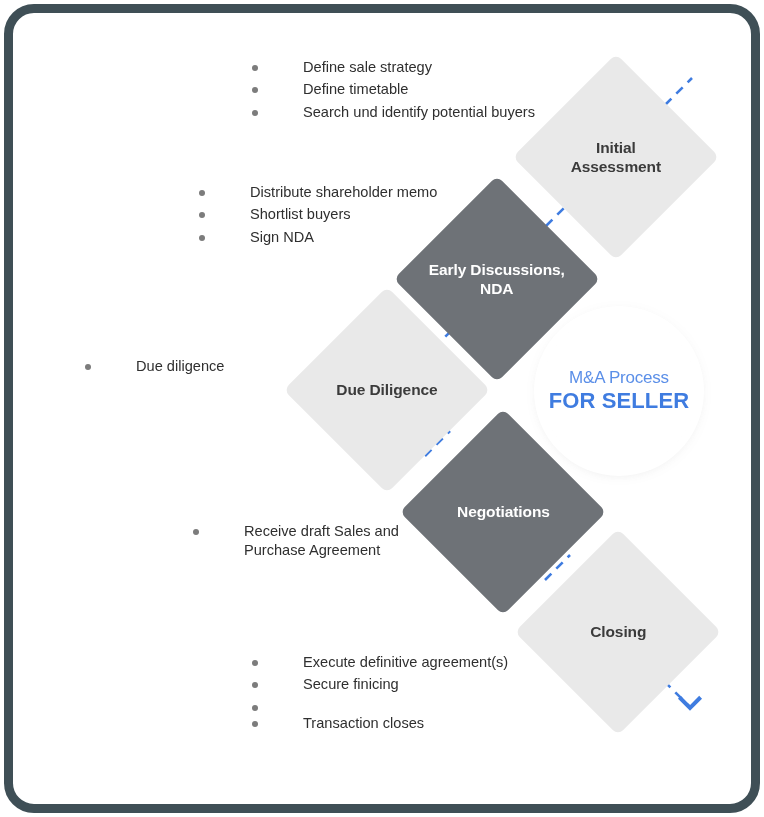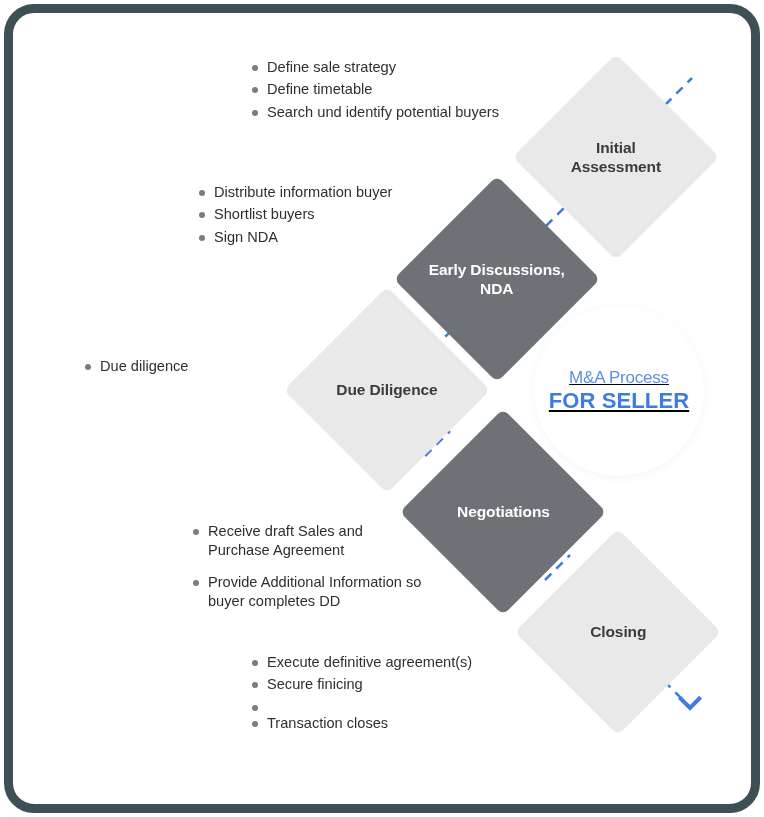"Define sale strategy" .bullet-item { gap: none -> 36px }
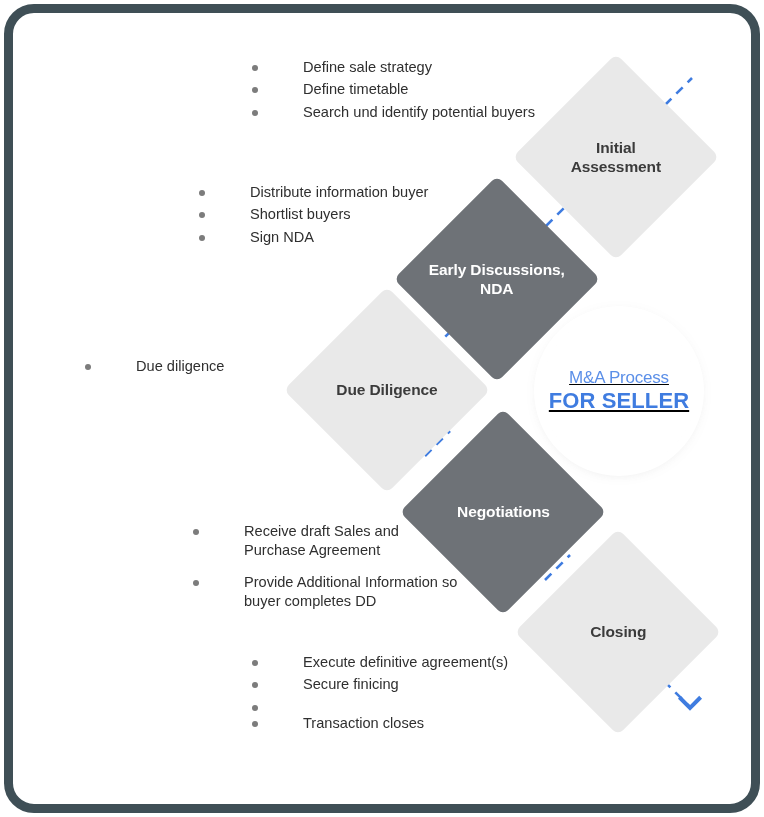"Distribute information buyer" span.bullet-text { text: information buyer -> shareholder memo }
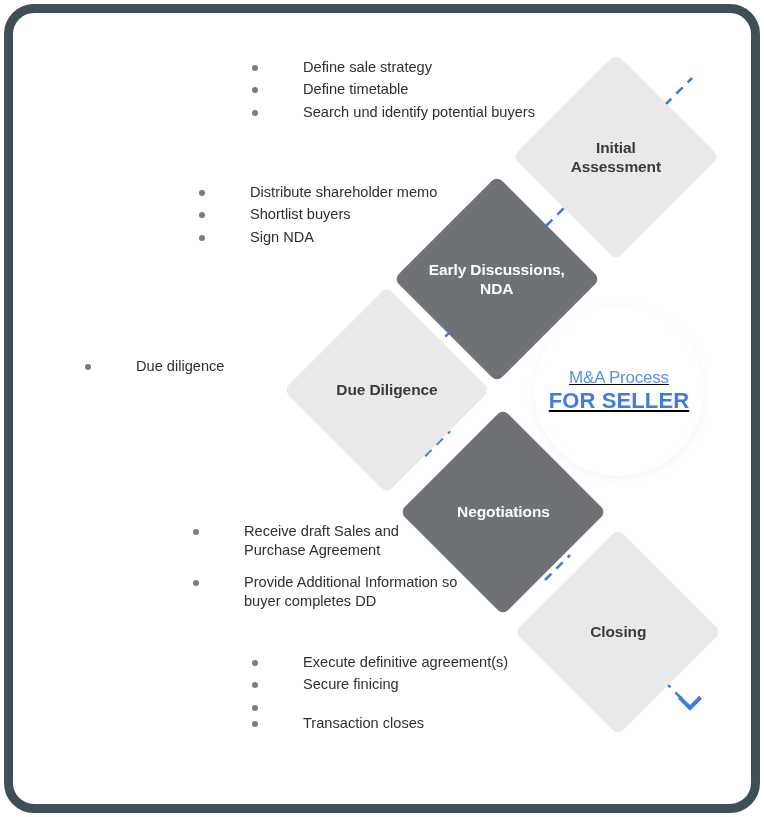"M&A Process" #circle-badge { text-decoration: underline -> none }
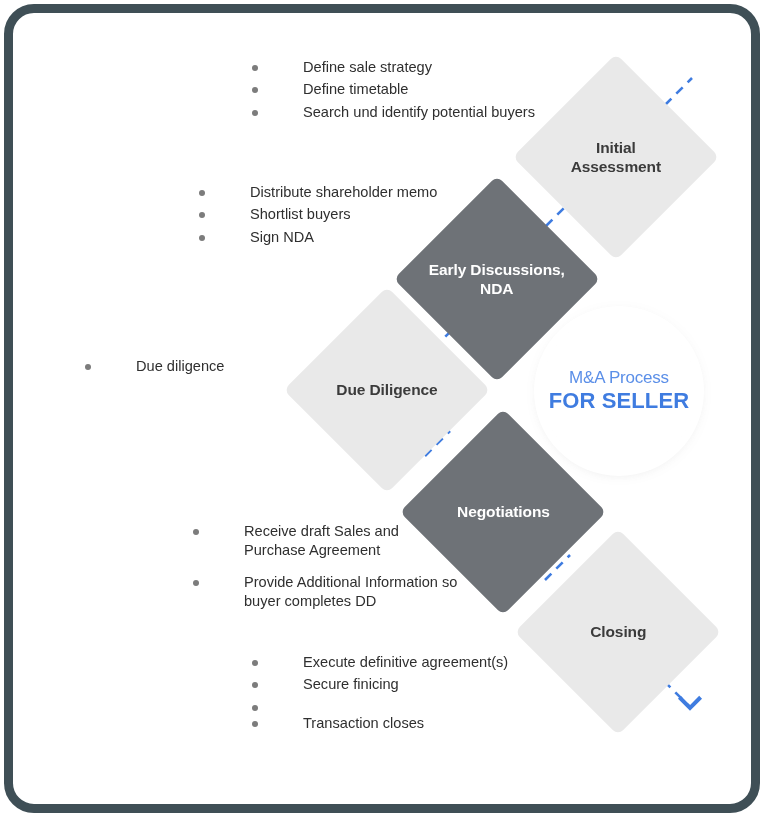"Provide Additional Information so" div.bullet-item { html: <div> <span></span> <span>Provide Additional Information so buyer completes DD</span> </div> -> none }
